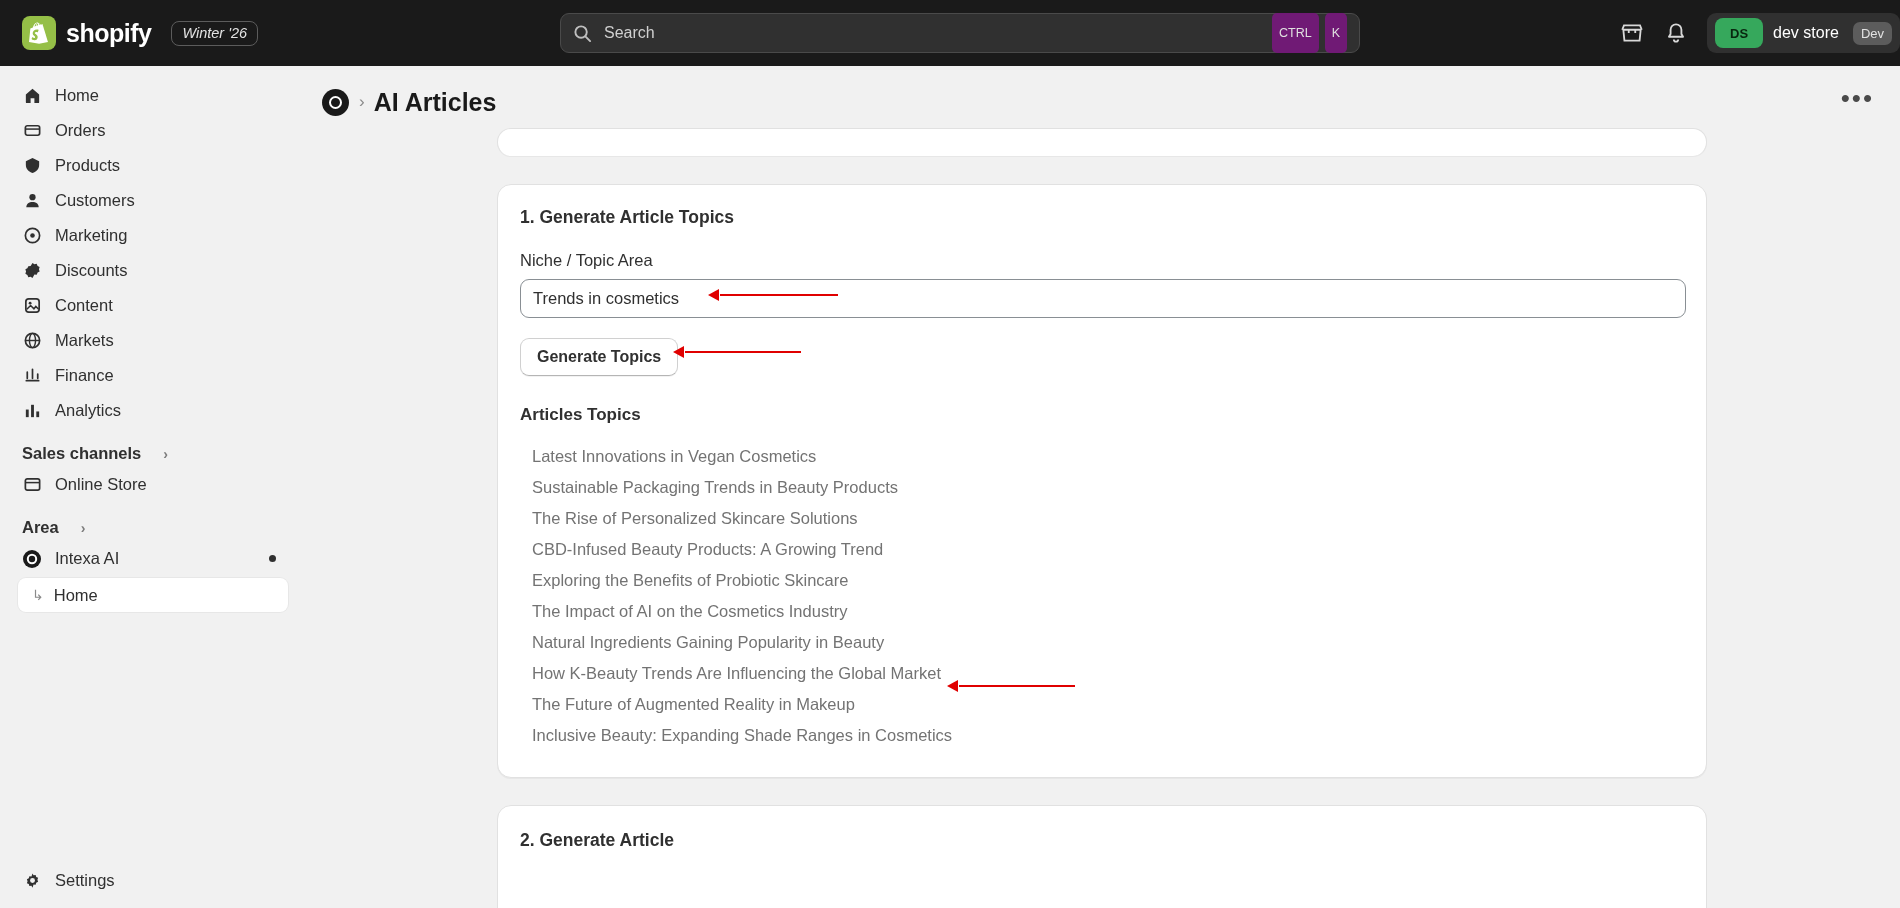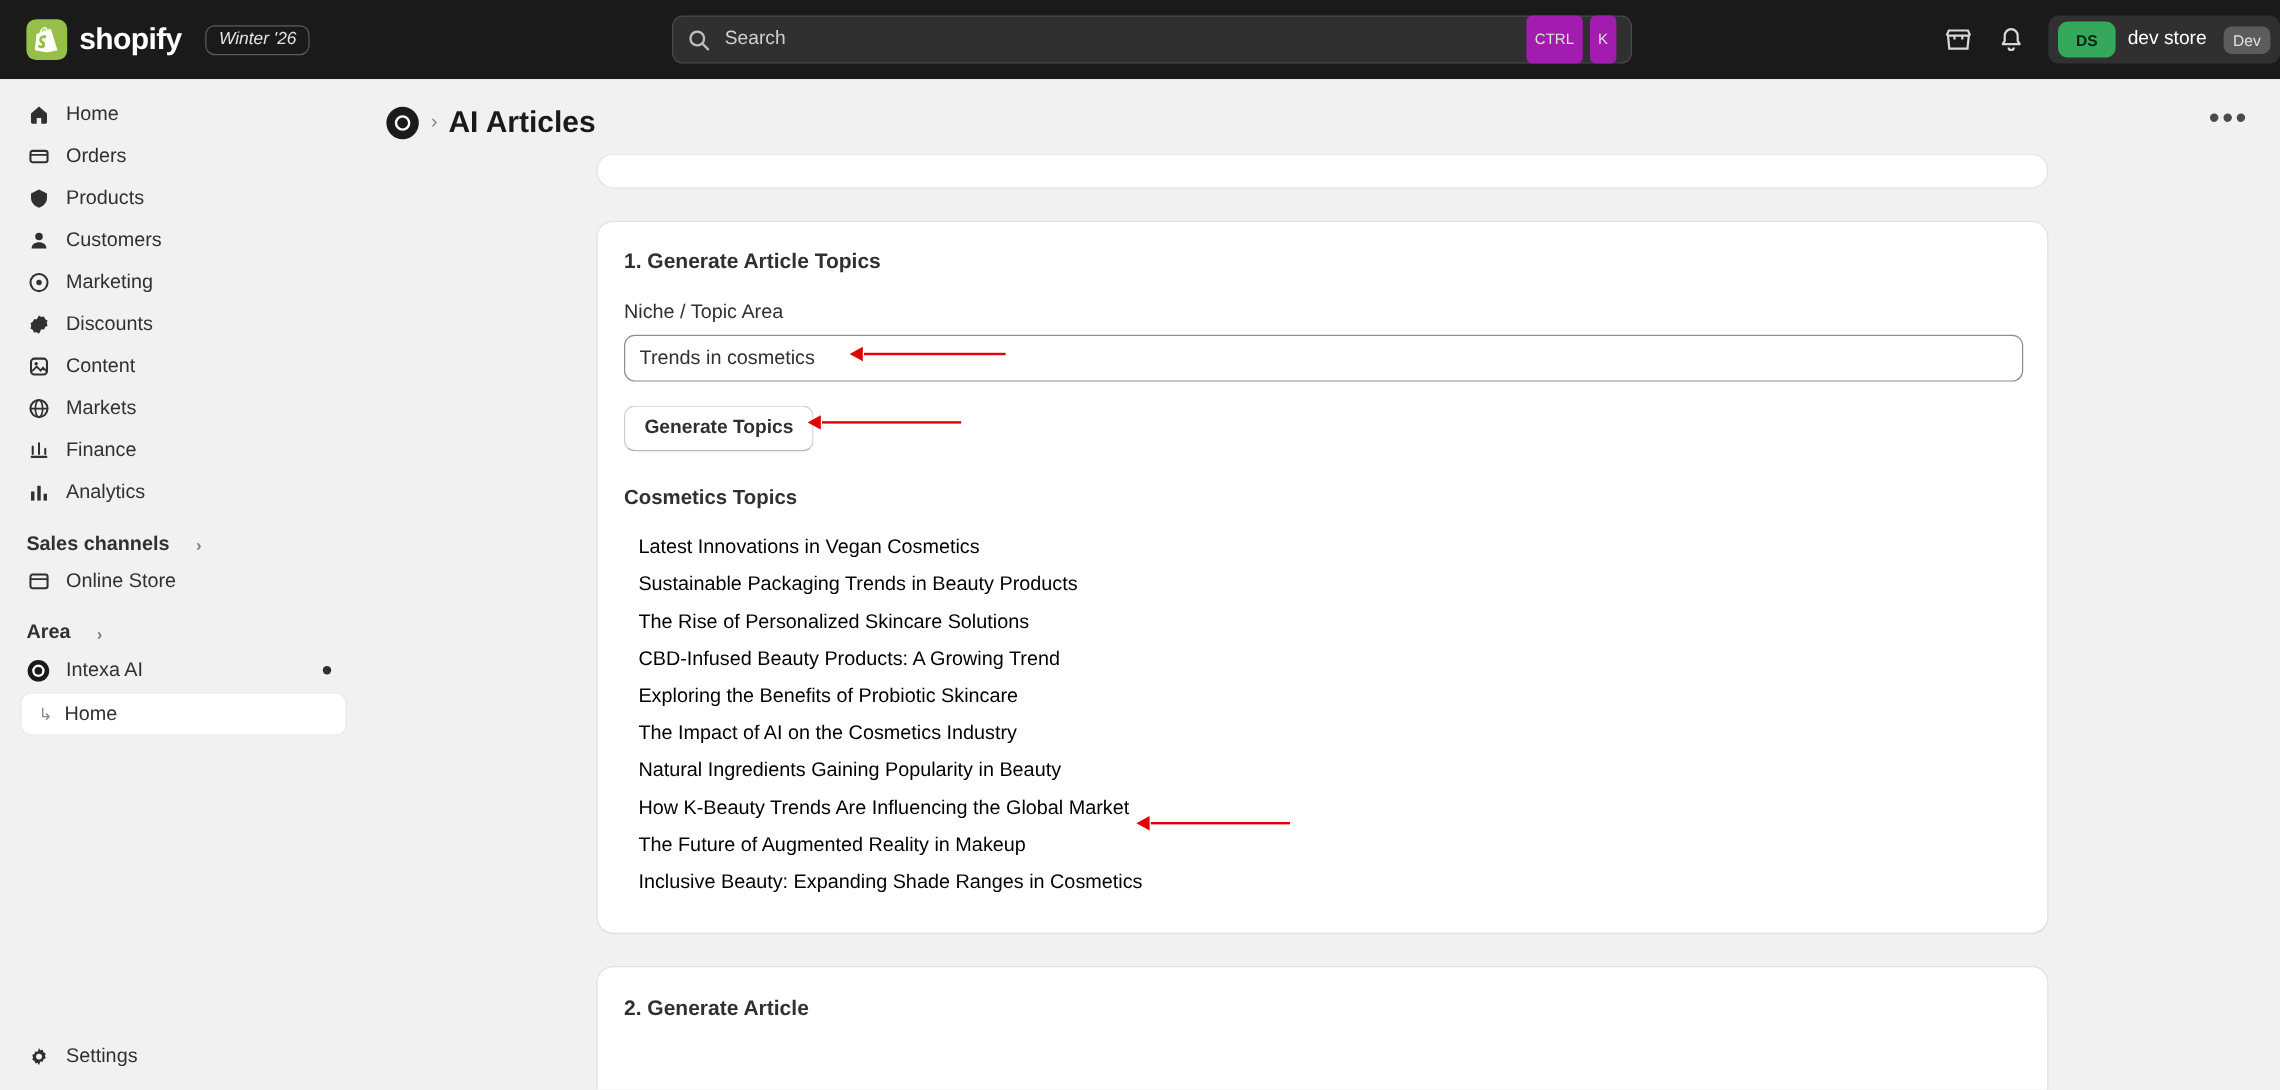"CTRL" .kbd { background: #a21caf -> #701a75 }
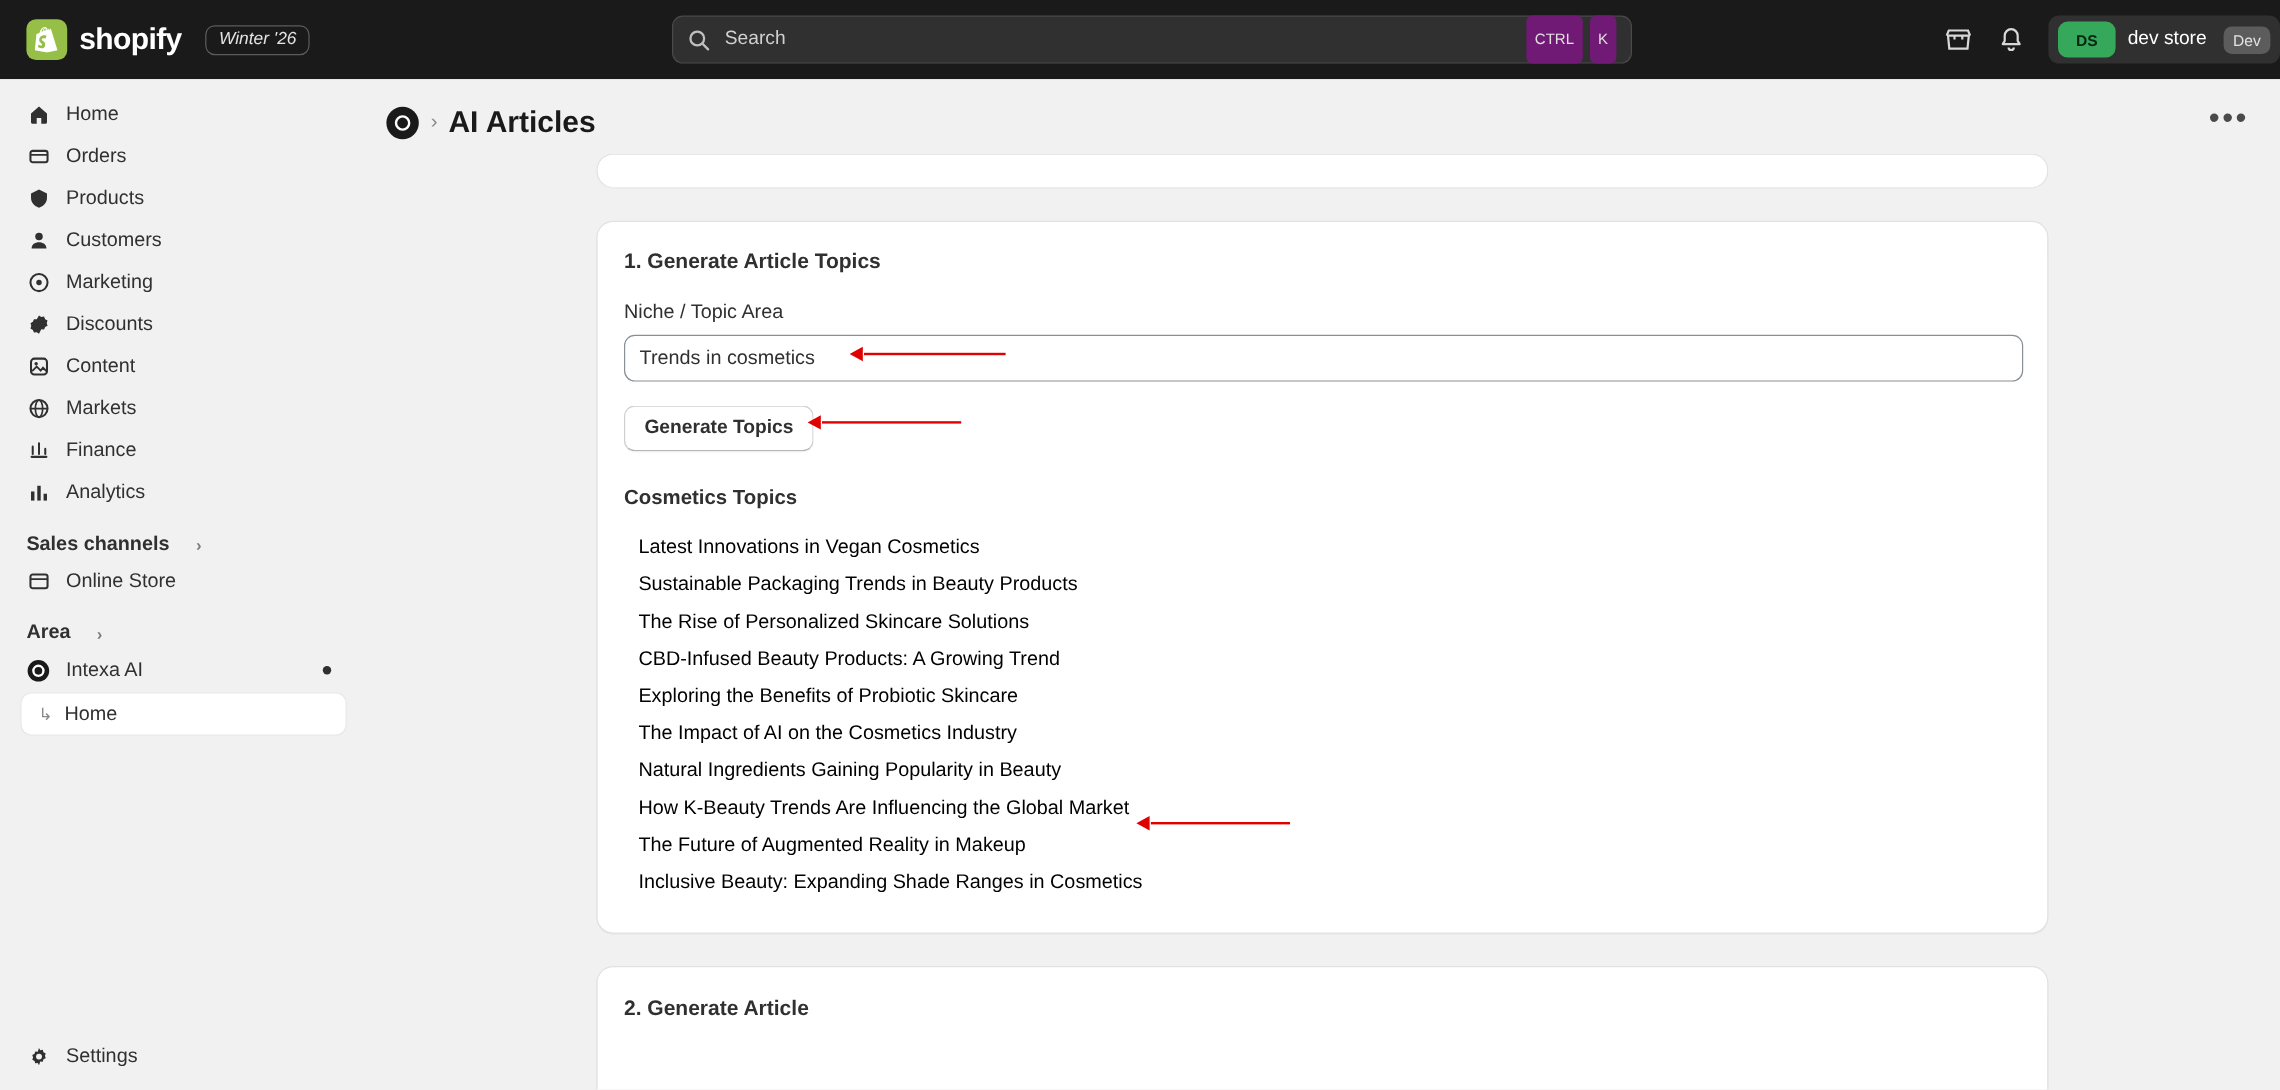"Cosmetics Topics" div.subhead { text: Cosmetics -> Articles }
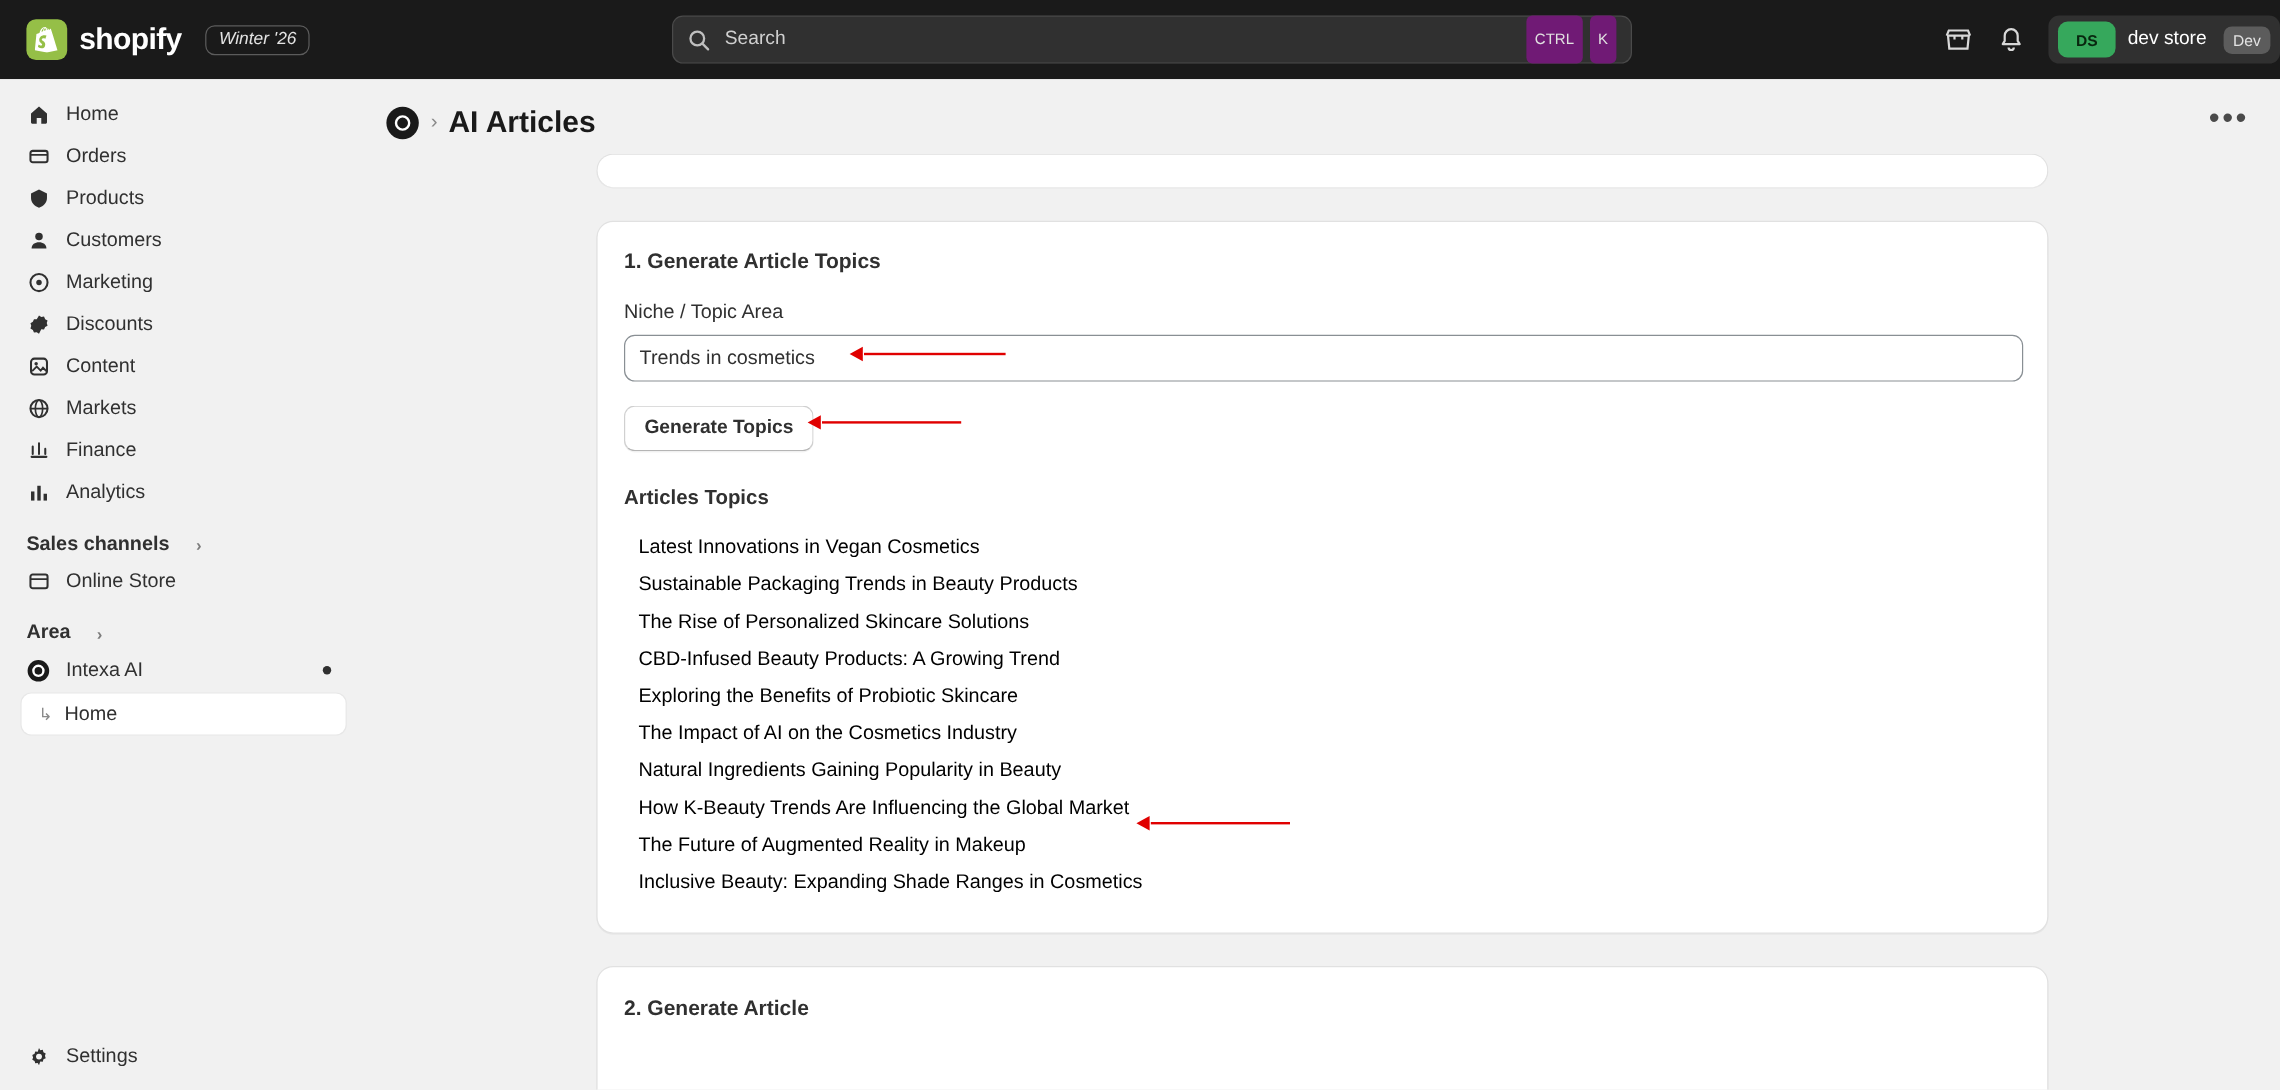"Latest Innovations in Vegan Cosmetics" .topic-item { color: #000000 -> #737373 }
